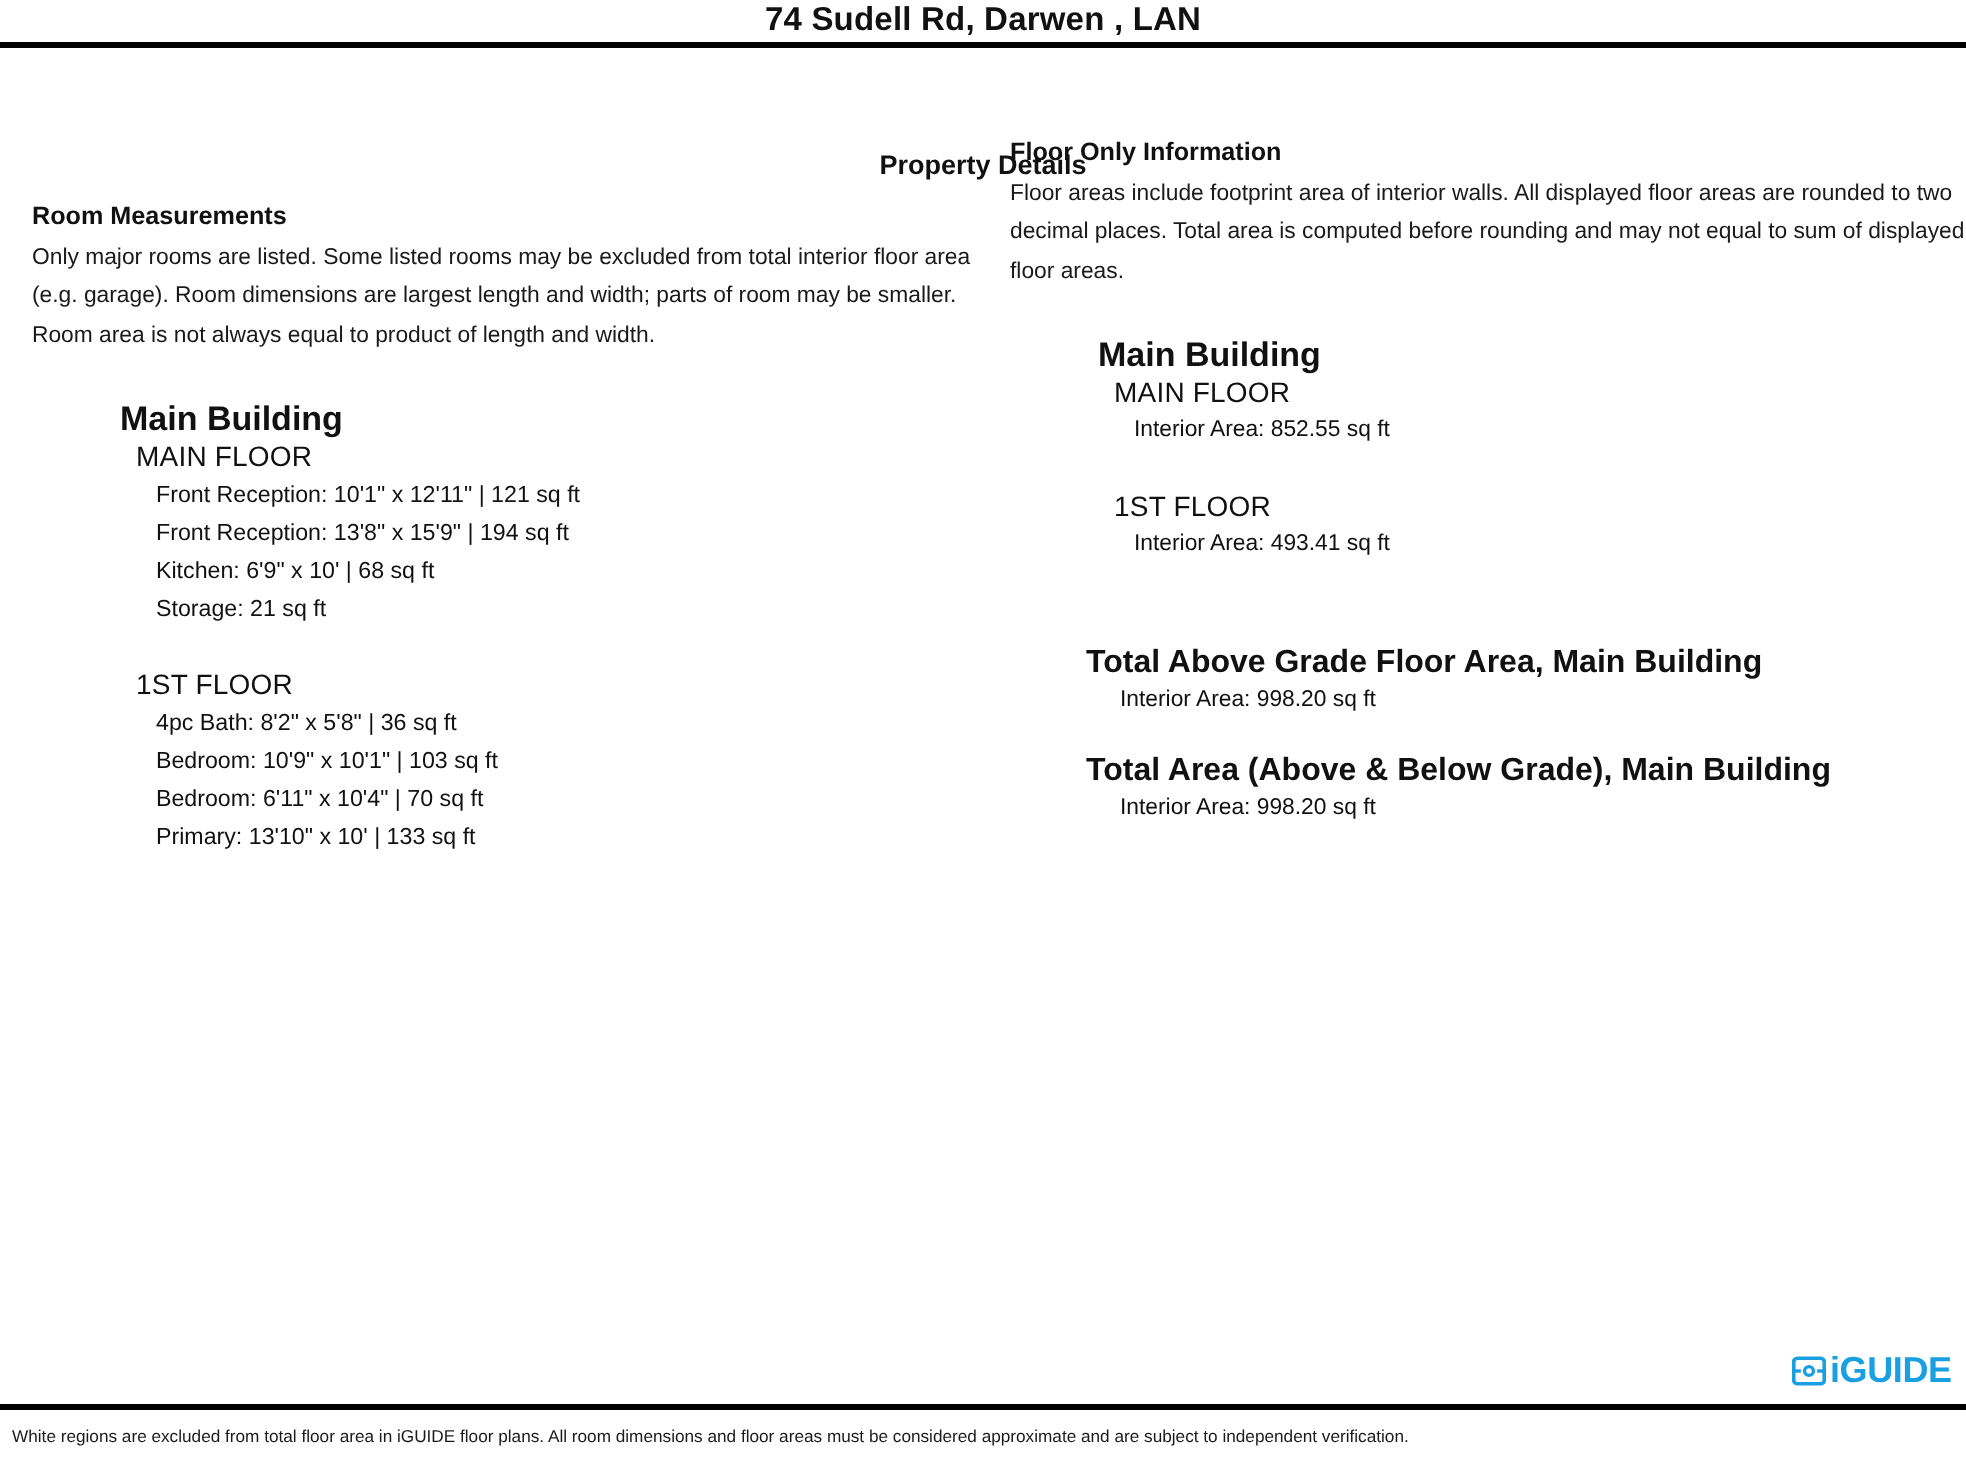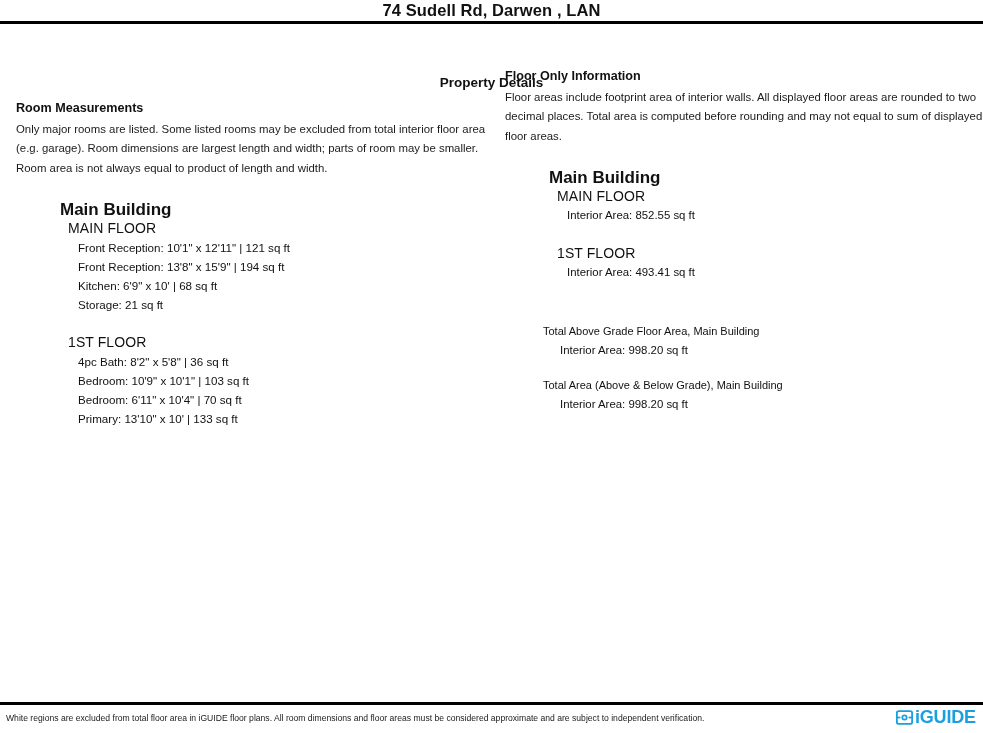"Total Above Grade Floor Area," .total-heading { font-size: 11px -> 16px; font-weight: normal -> bold }
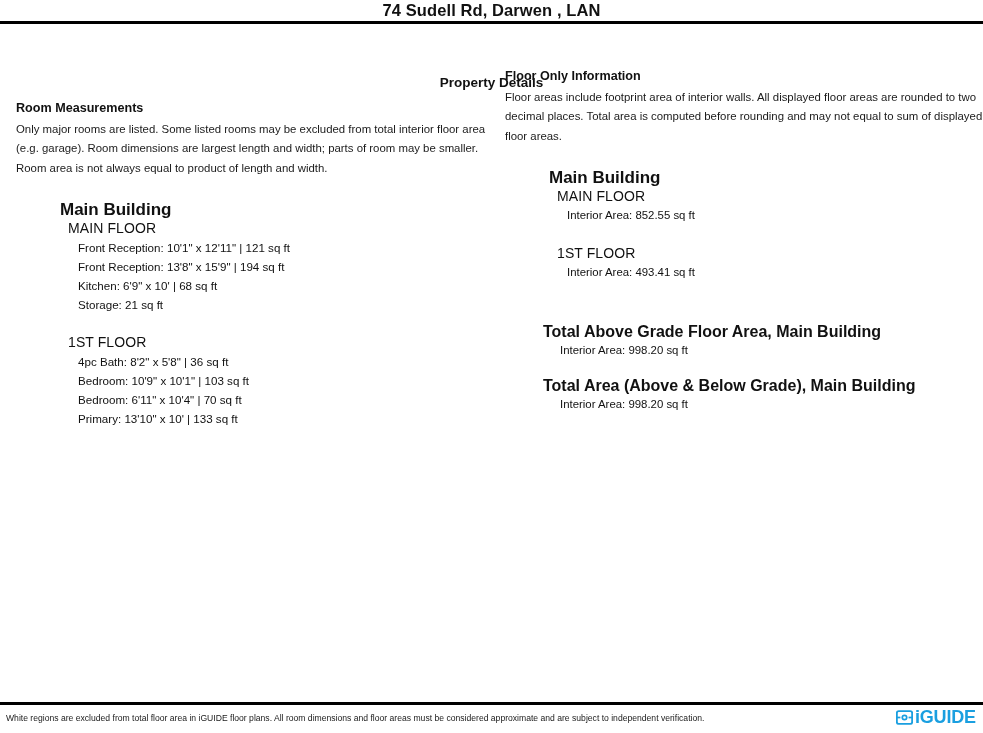"iGUIDE" .brand { top: 708px -> 676px }
